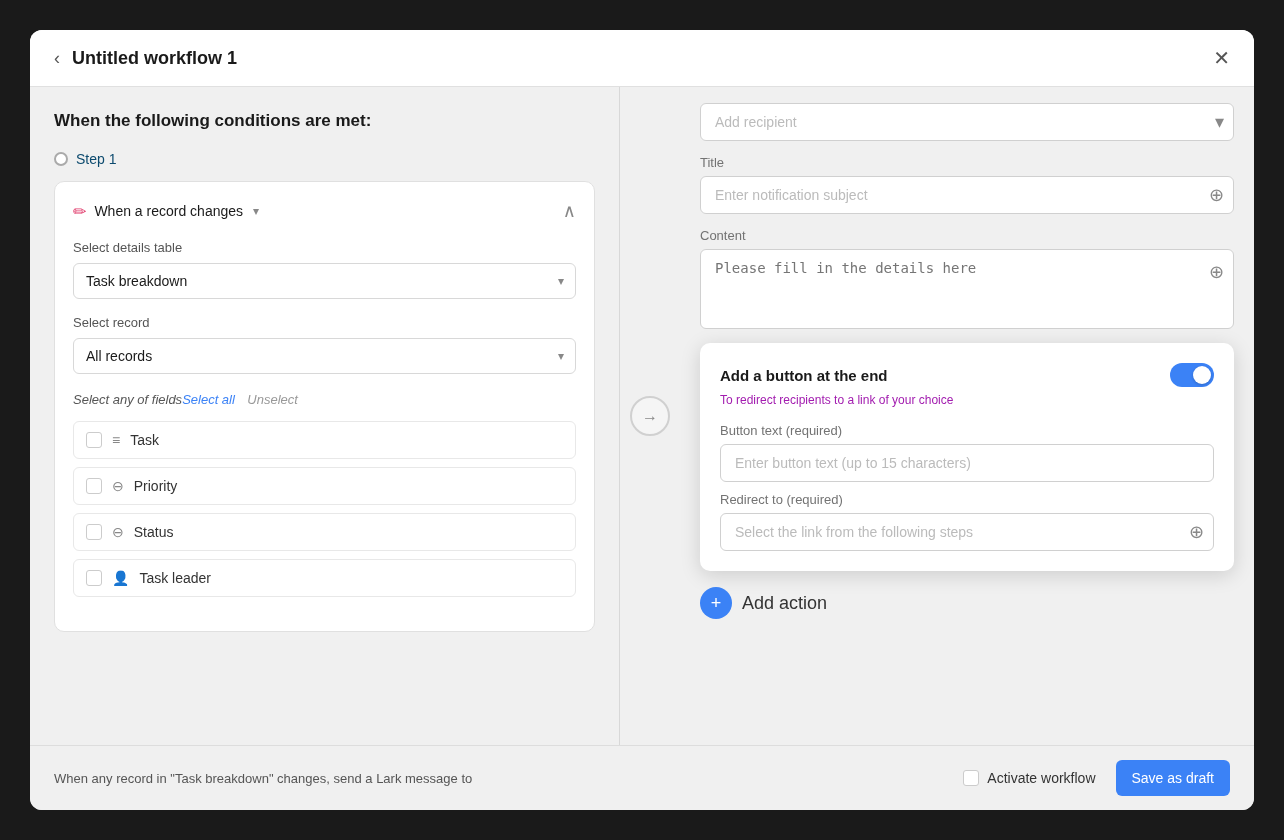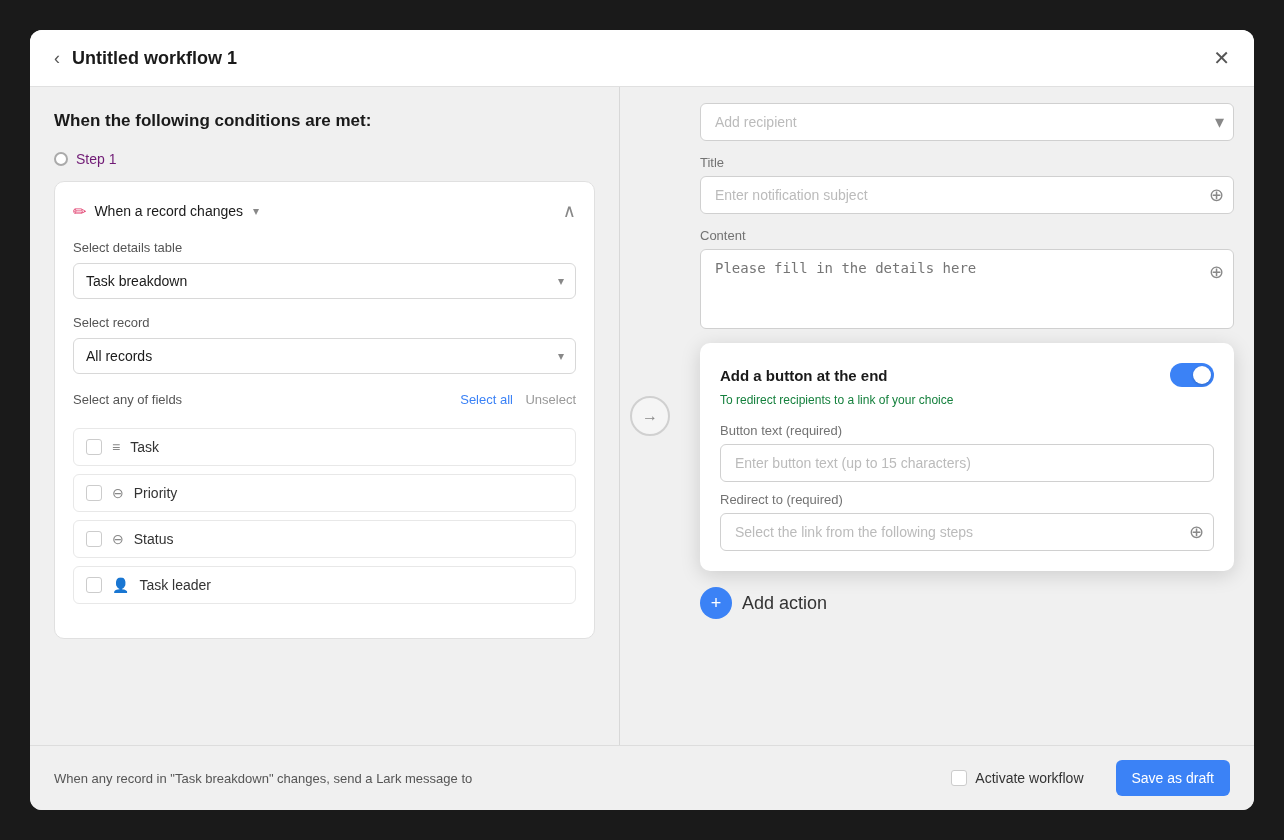"Step 1" .step-label { color: #701a75 -> #0c4a6e }
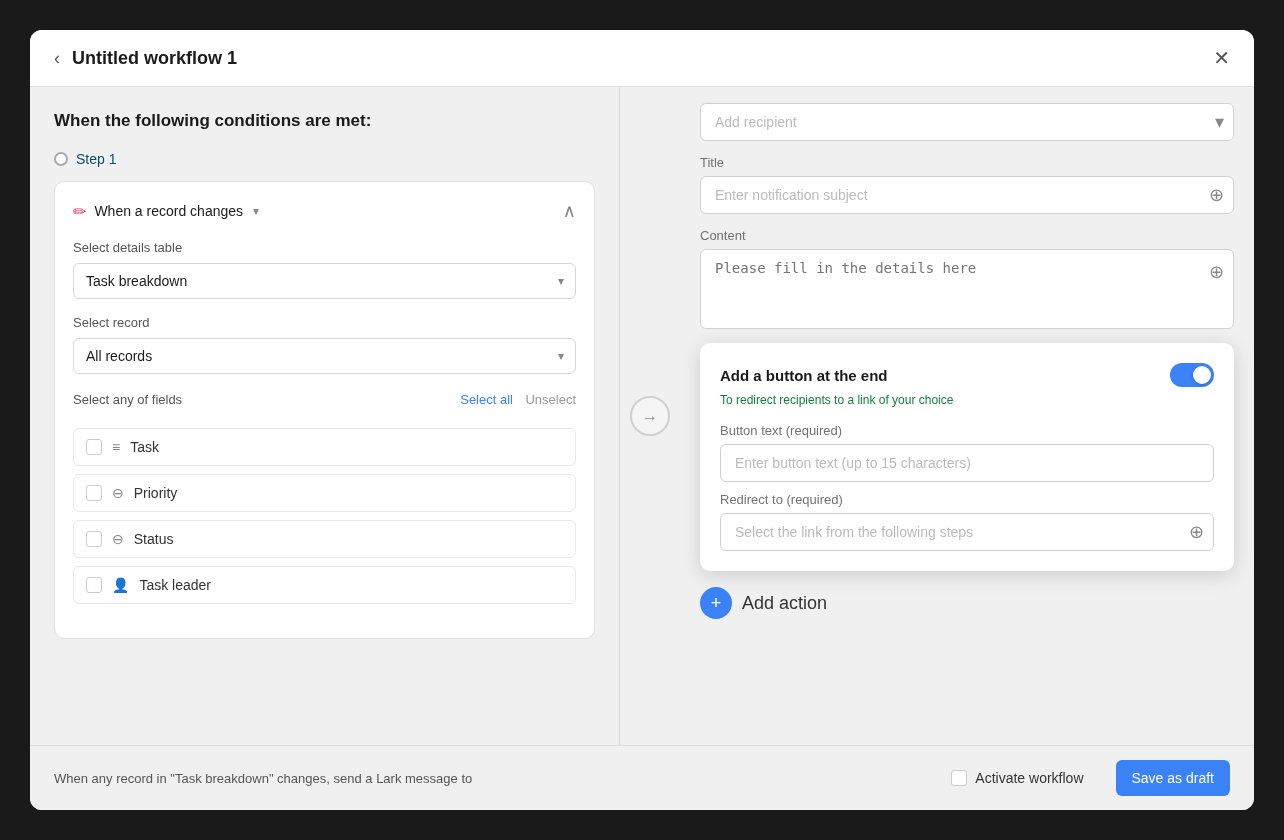"Select any of fields" .fields-section-header { font-style: none -> italic; justify-content: space-between -> none; margin-bottom: 20px -> 13px }
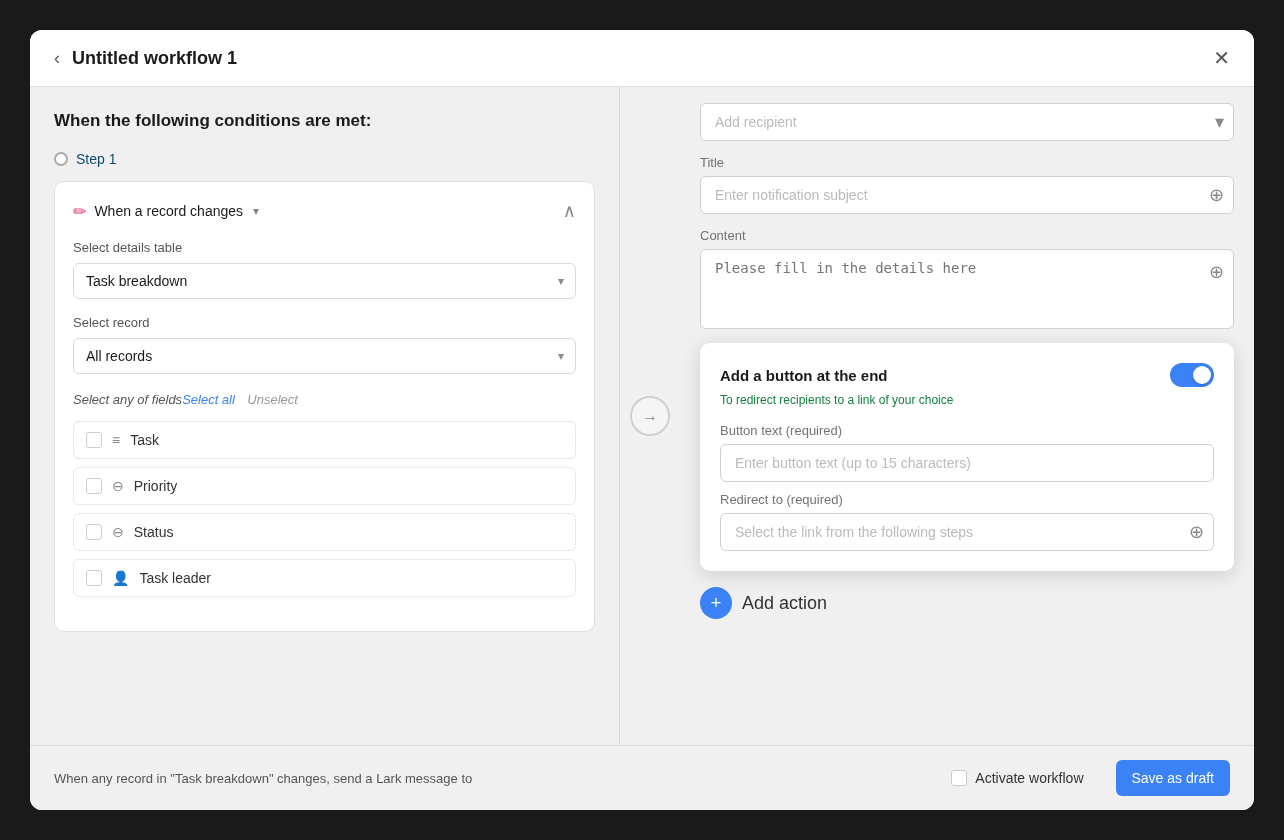"To redirect recipients to a" .popup-subtitle { color: #15803d -> #a21caf }
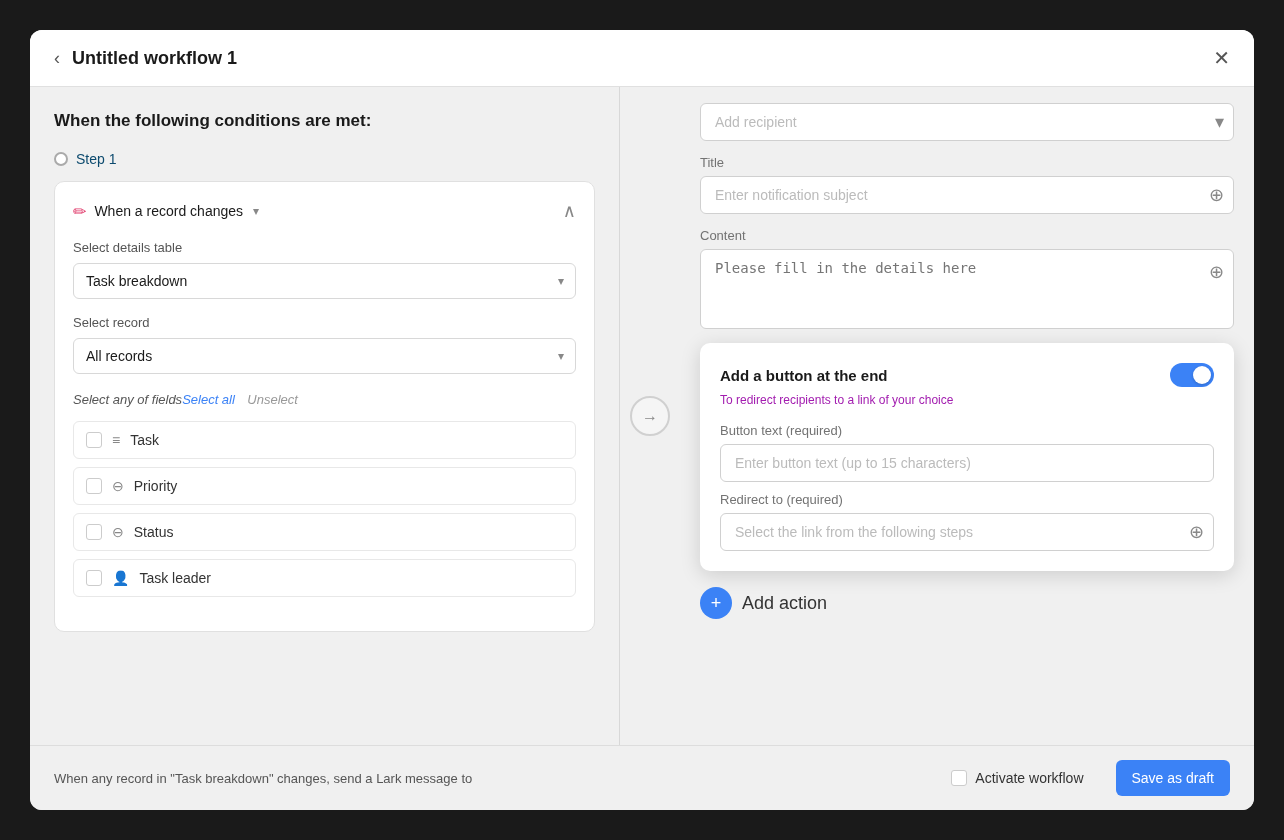"Activate workflow" .bottom-actions { gap: 32px -> 20px }
